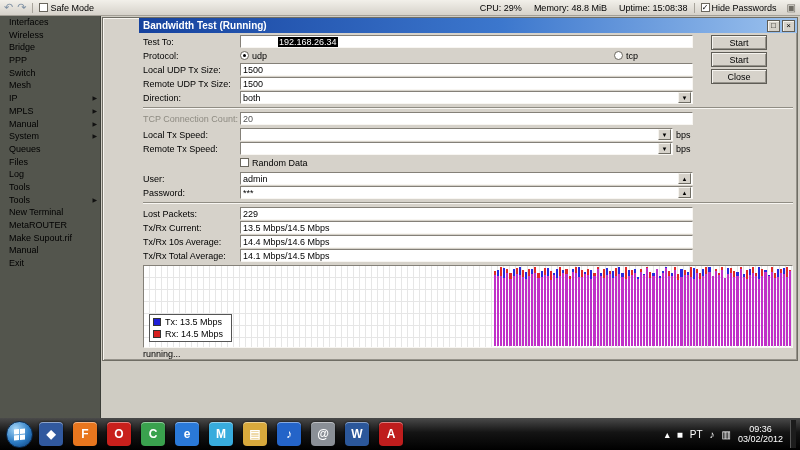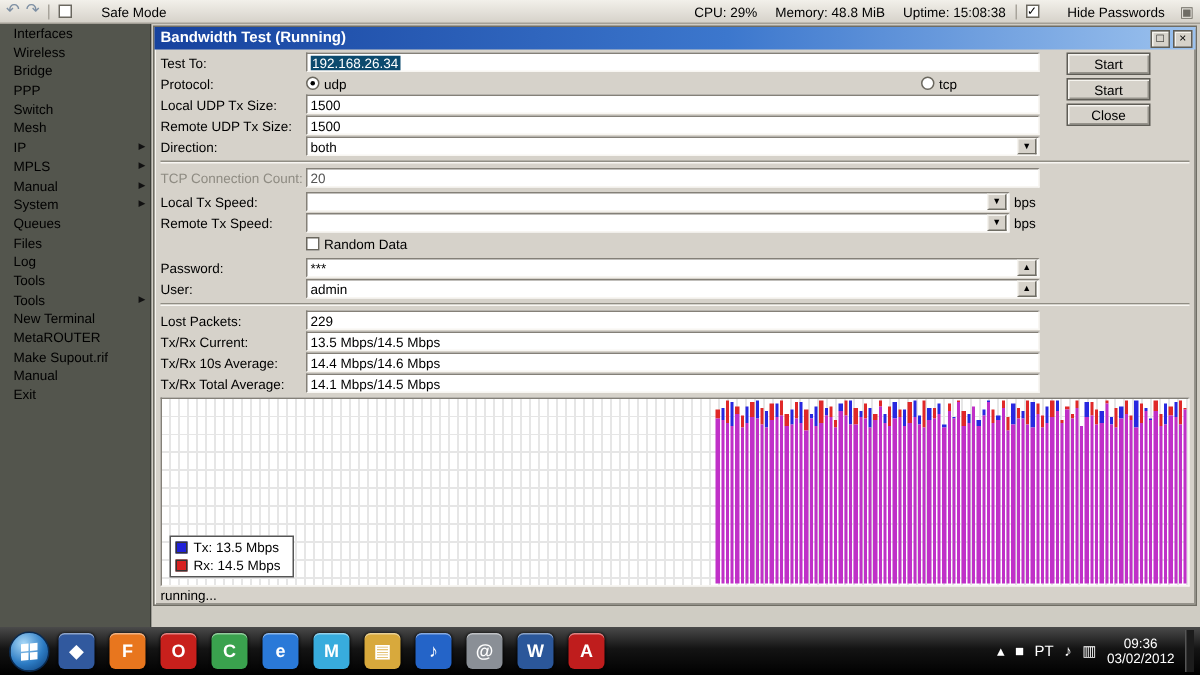"Safe Mode" .checkwrap { gap: 19px -> 2px }
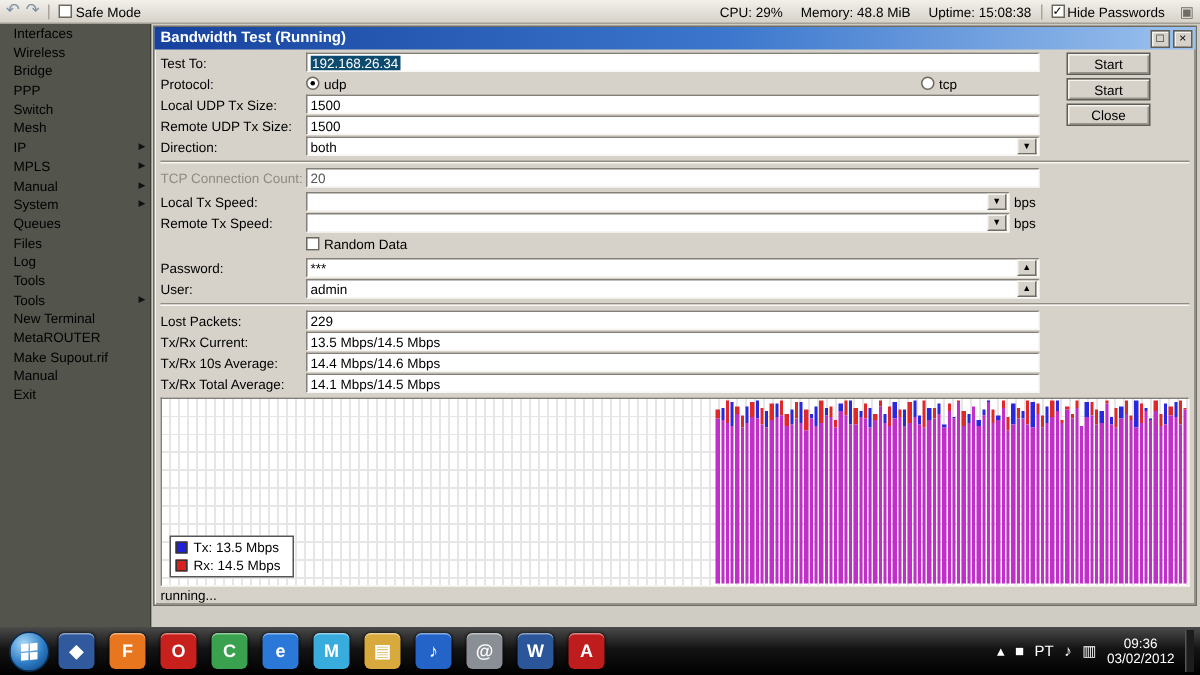"Bandwidth Test (Running)" #bwwin { height: 387px -> 344px; padding-left: none -> 36px }
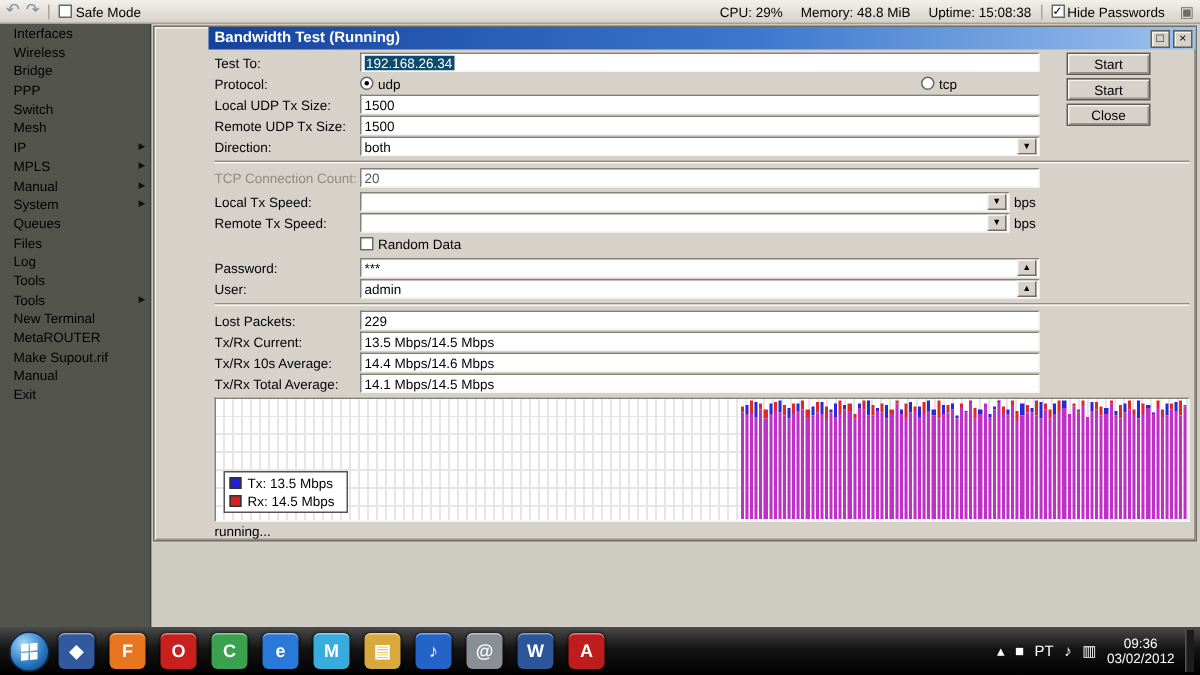"192.168.26.34" .sel { background: #0c4a6e -> #000000; margin-left: none -> 35px }
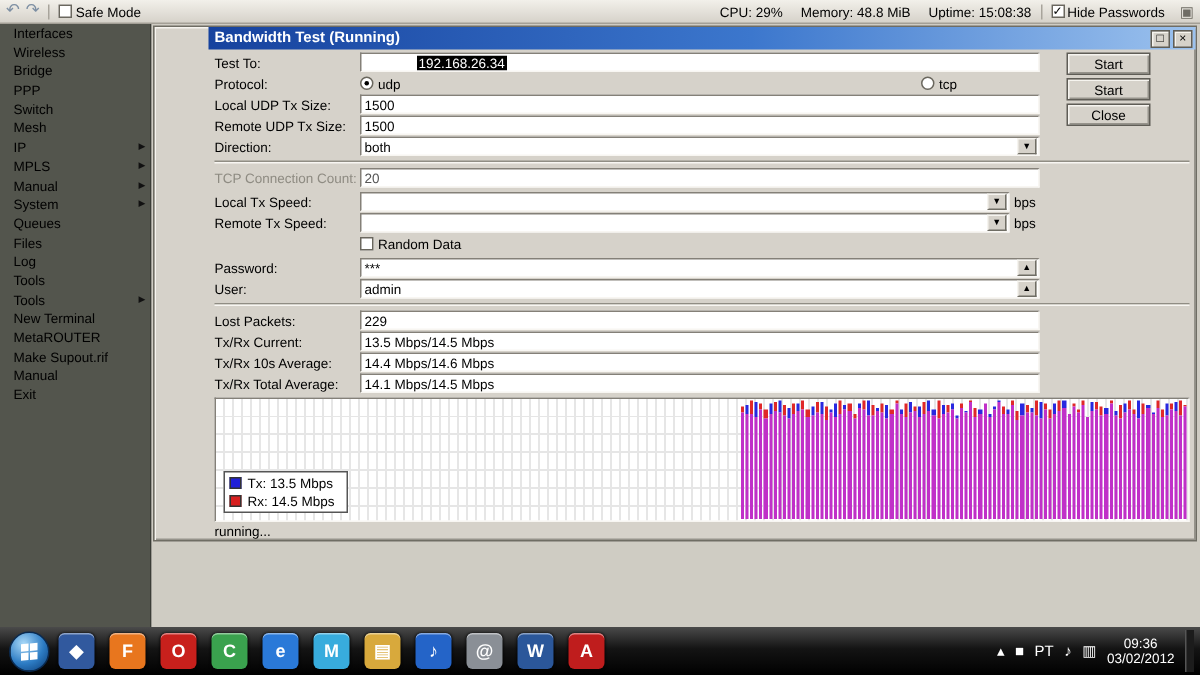"Password:" div.row { order: before "User:" -> after "User:" }
